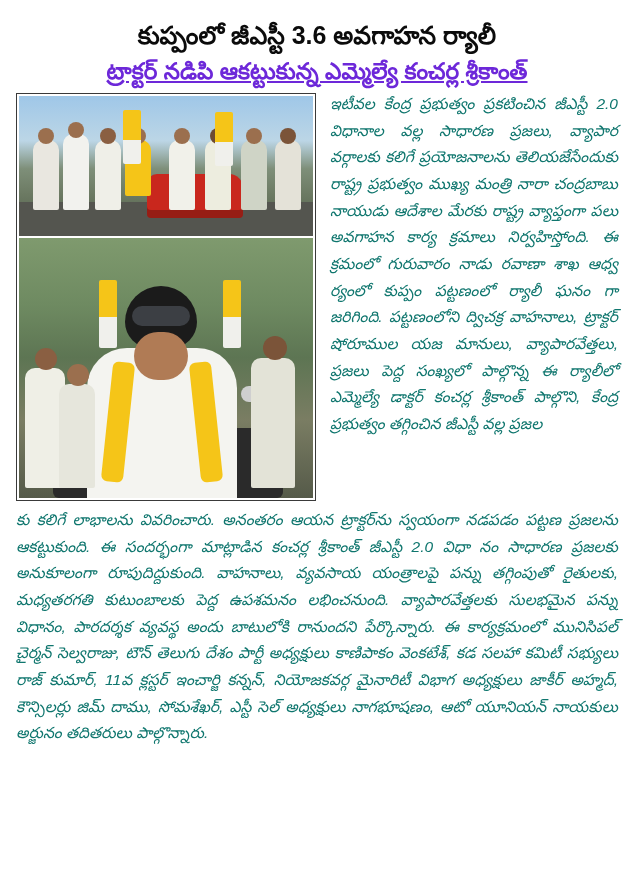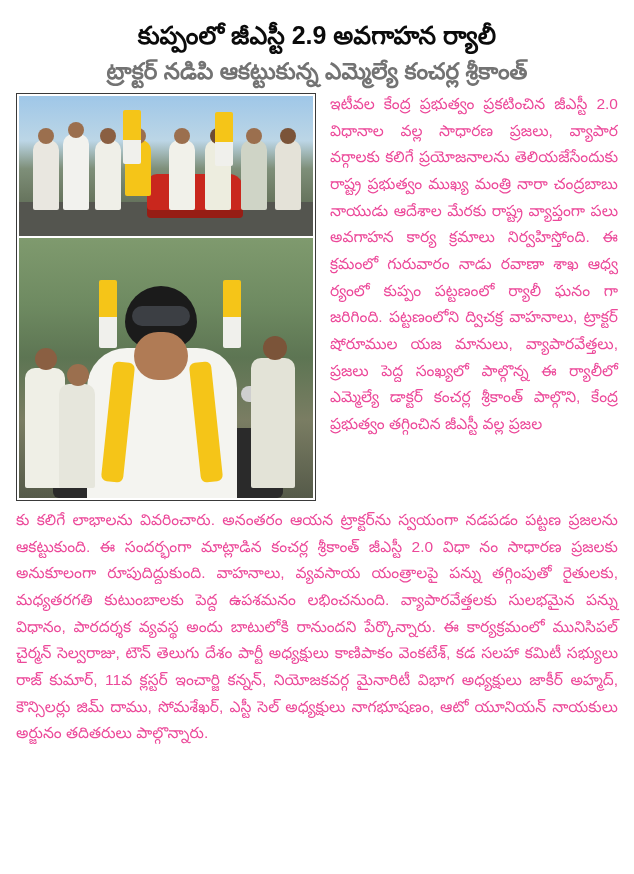"కుప్పంలో జీఎస్టీ 2.9 అవగాహన ర్యాలీ" h1.headline { text: 2.9 -> 3.6 }
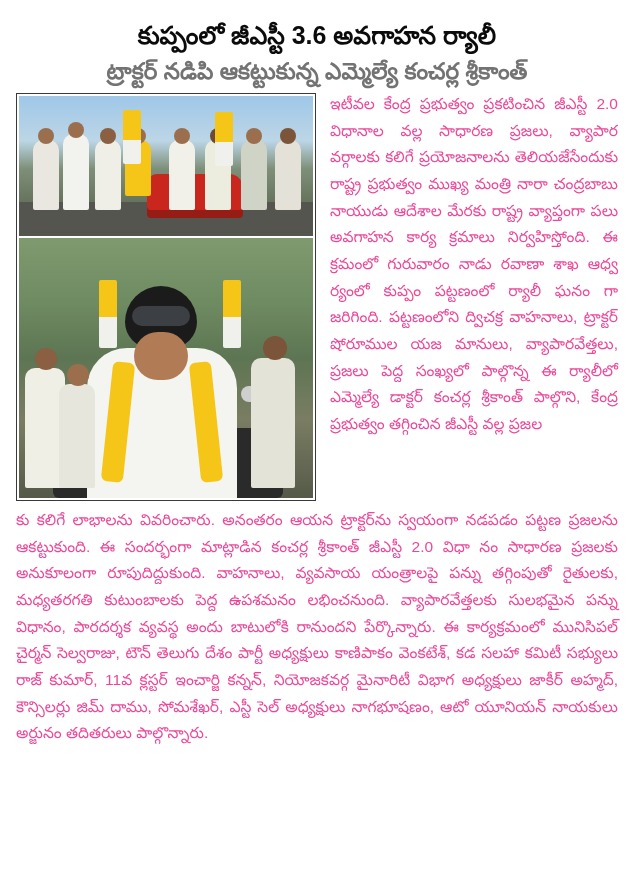"ట్రాక్టర్ నడిపి ఆకట్టుకున్న ఎమ్మెల్యే" .subheadline { color: #737373 -> #6d28d9; text-decoration: none -> underline }
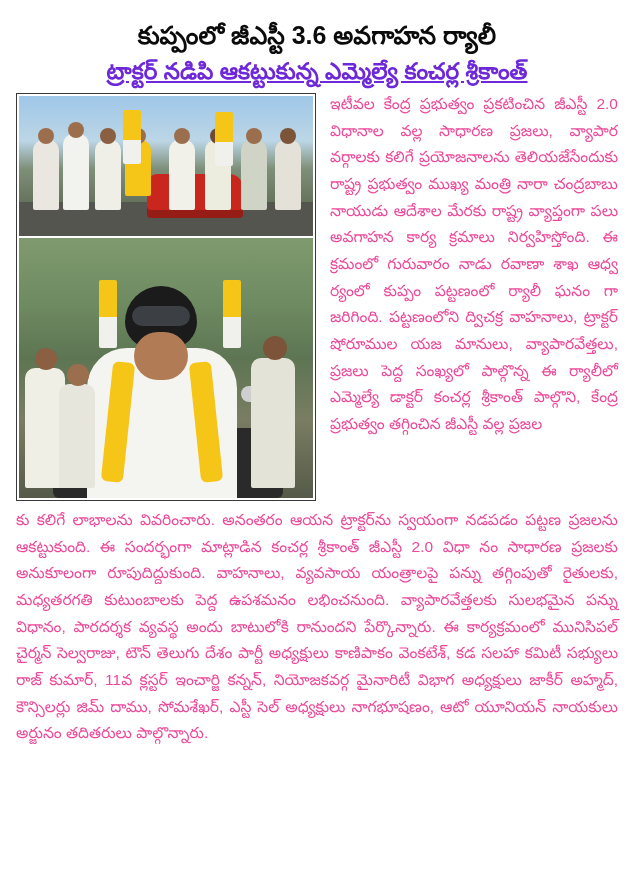"ఇటీవల కేంద్ర ప్రభుత్వం ప్రకటించిన" .article { color: #ec4899 -> #0f766e; font-style: none -> italic }
